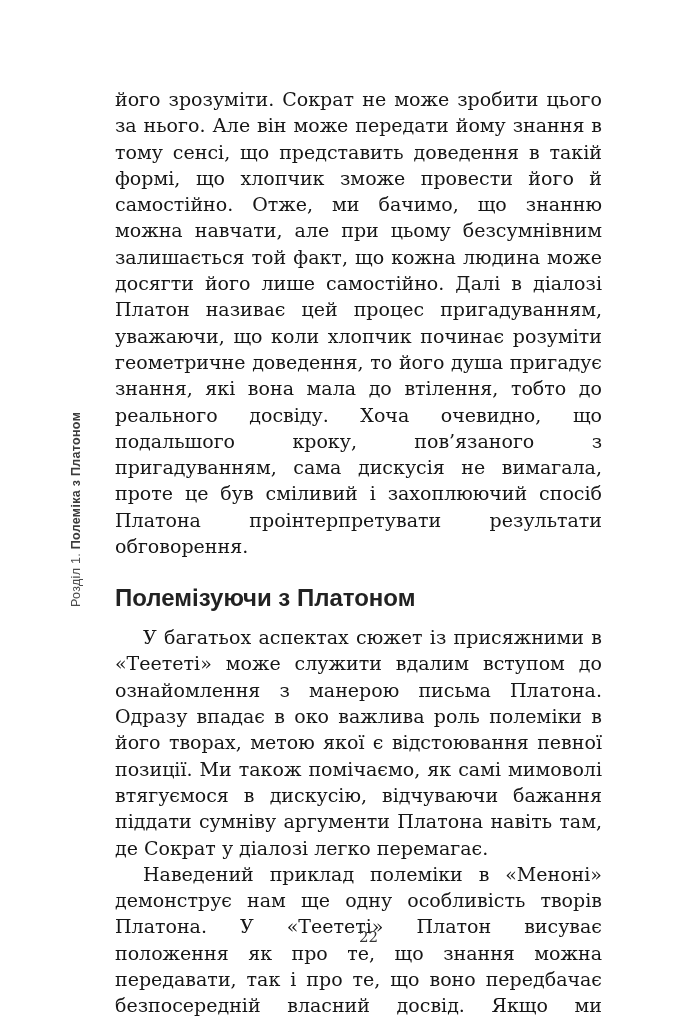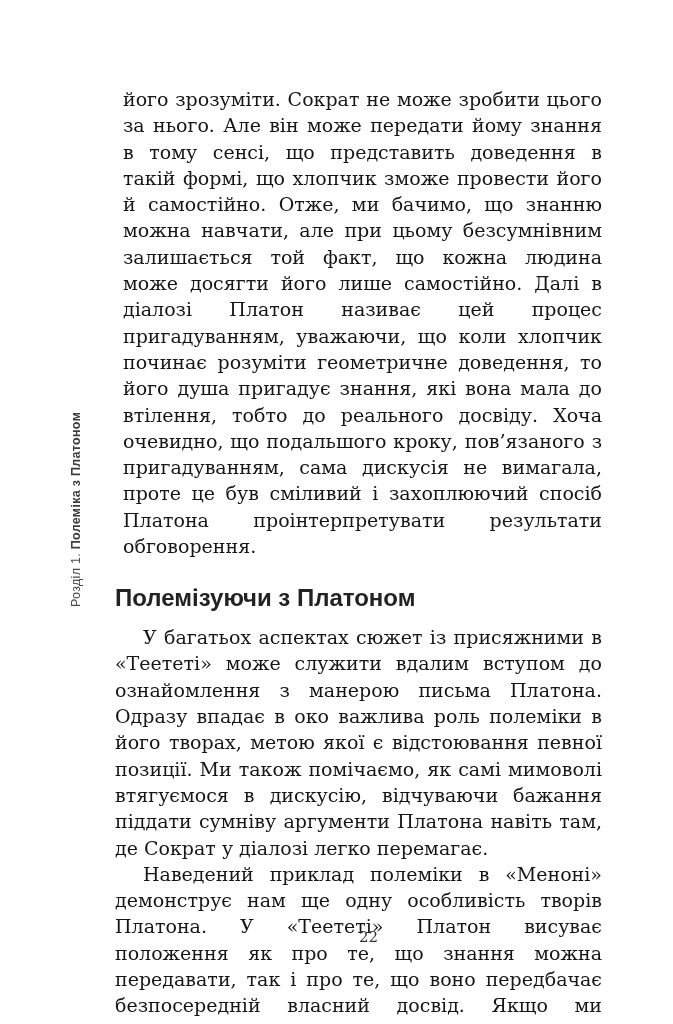"його зрозуміти. Сократ не може" .content p.no-indent { margin-left: 8px -> none }
